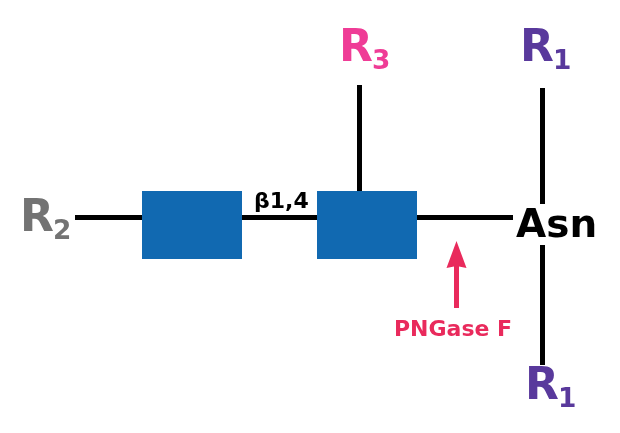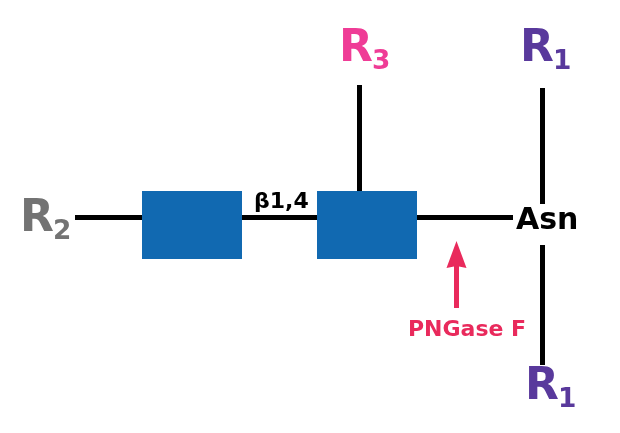"Asn" .asn { font-size: 30px -> 39px }
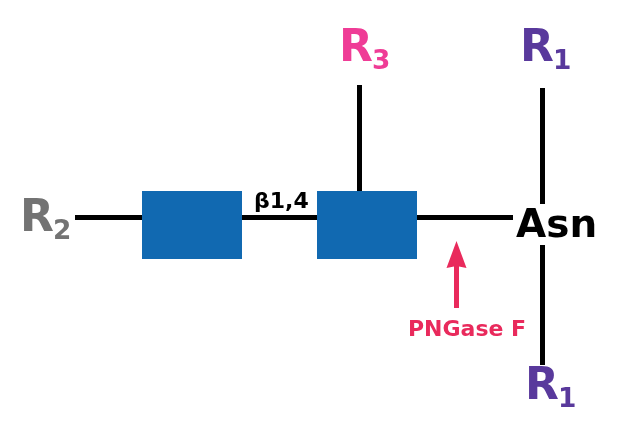"PNGase F" .enzyme { margin-left: 14px -> none }
